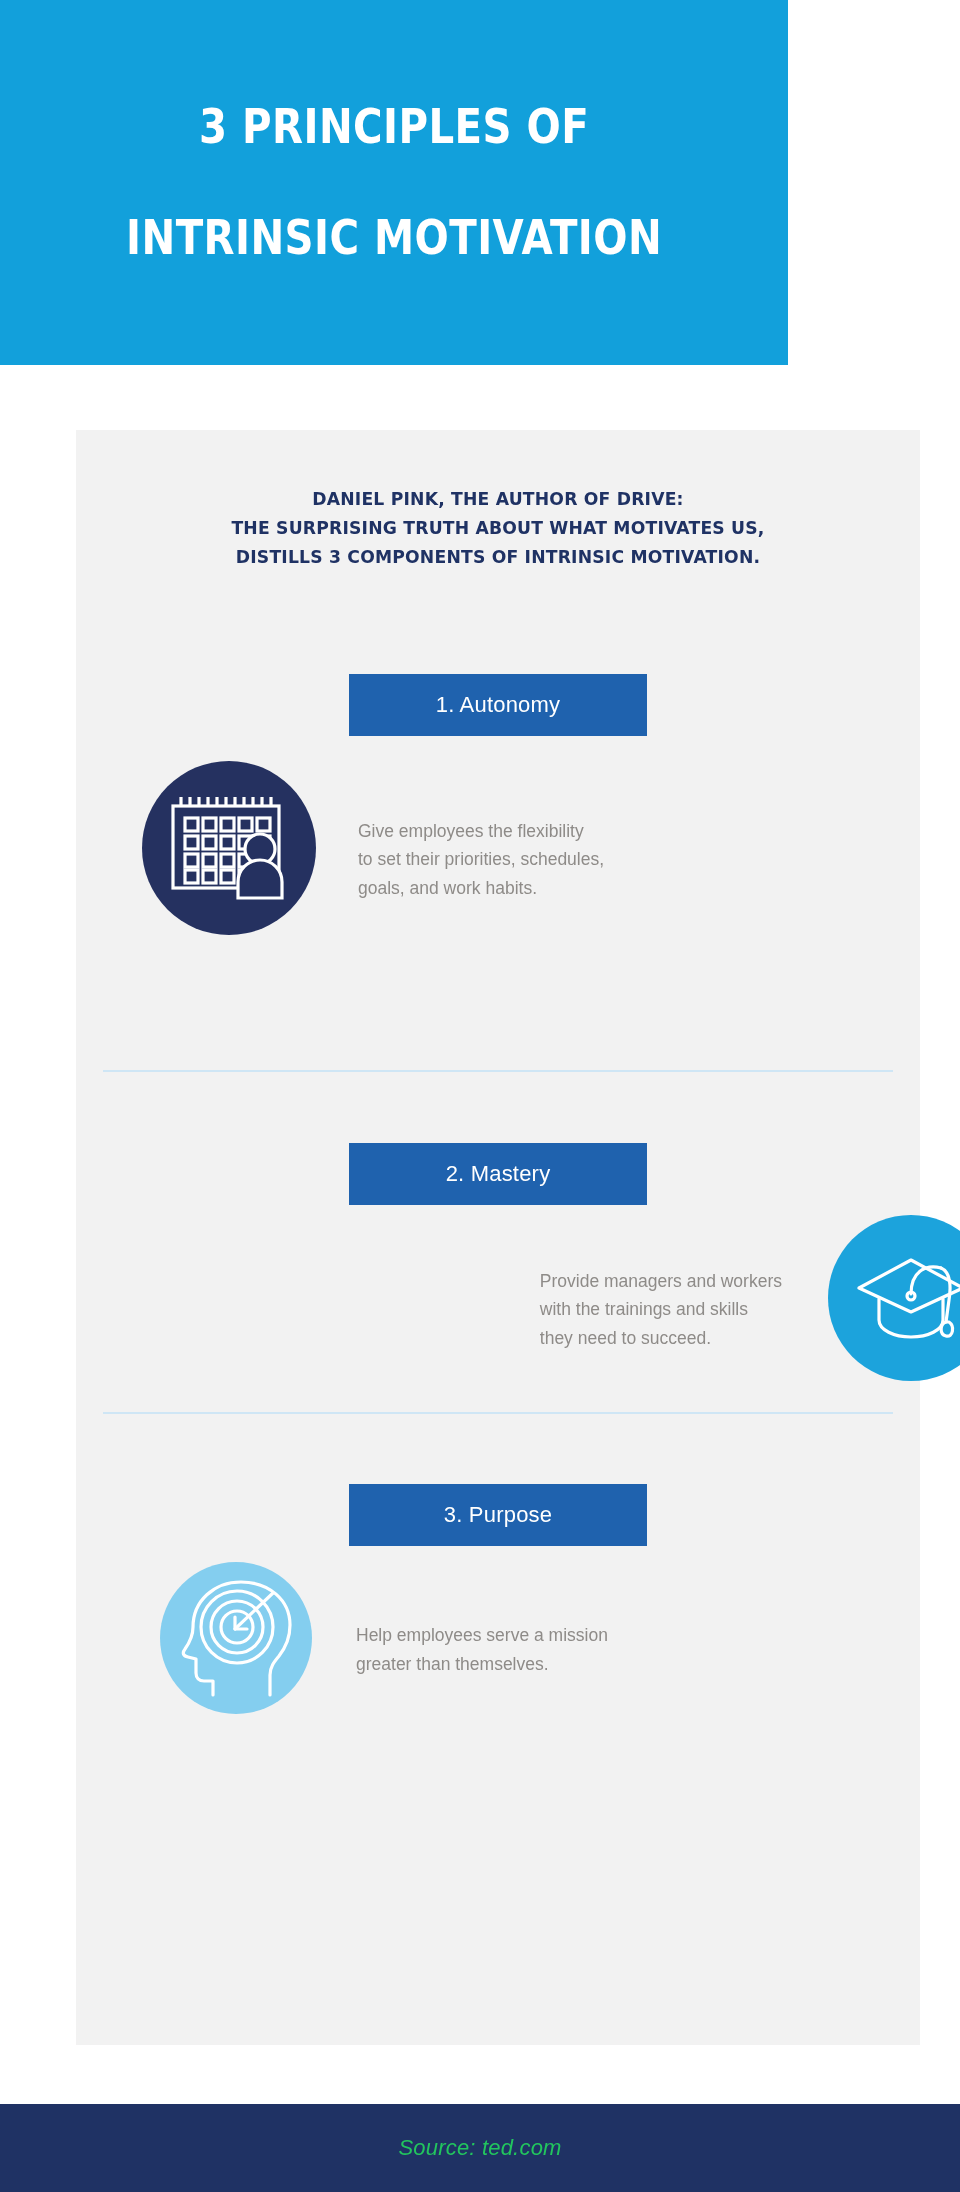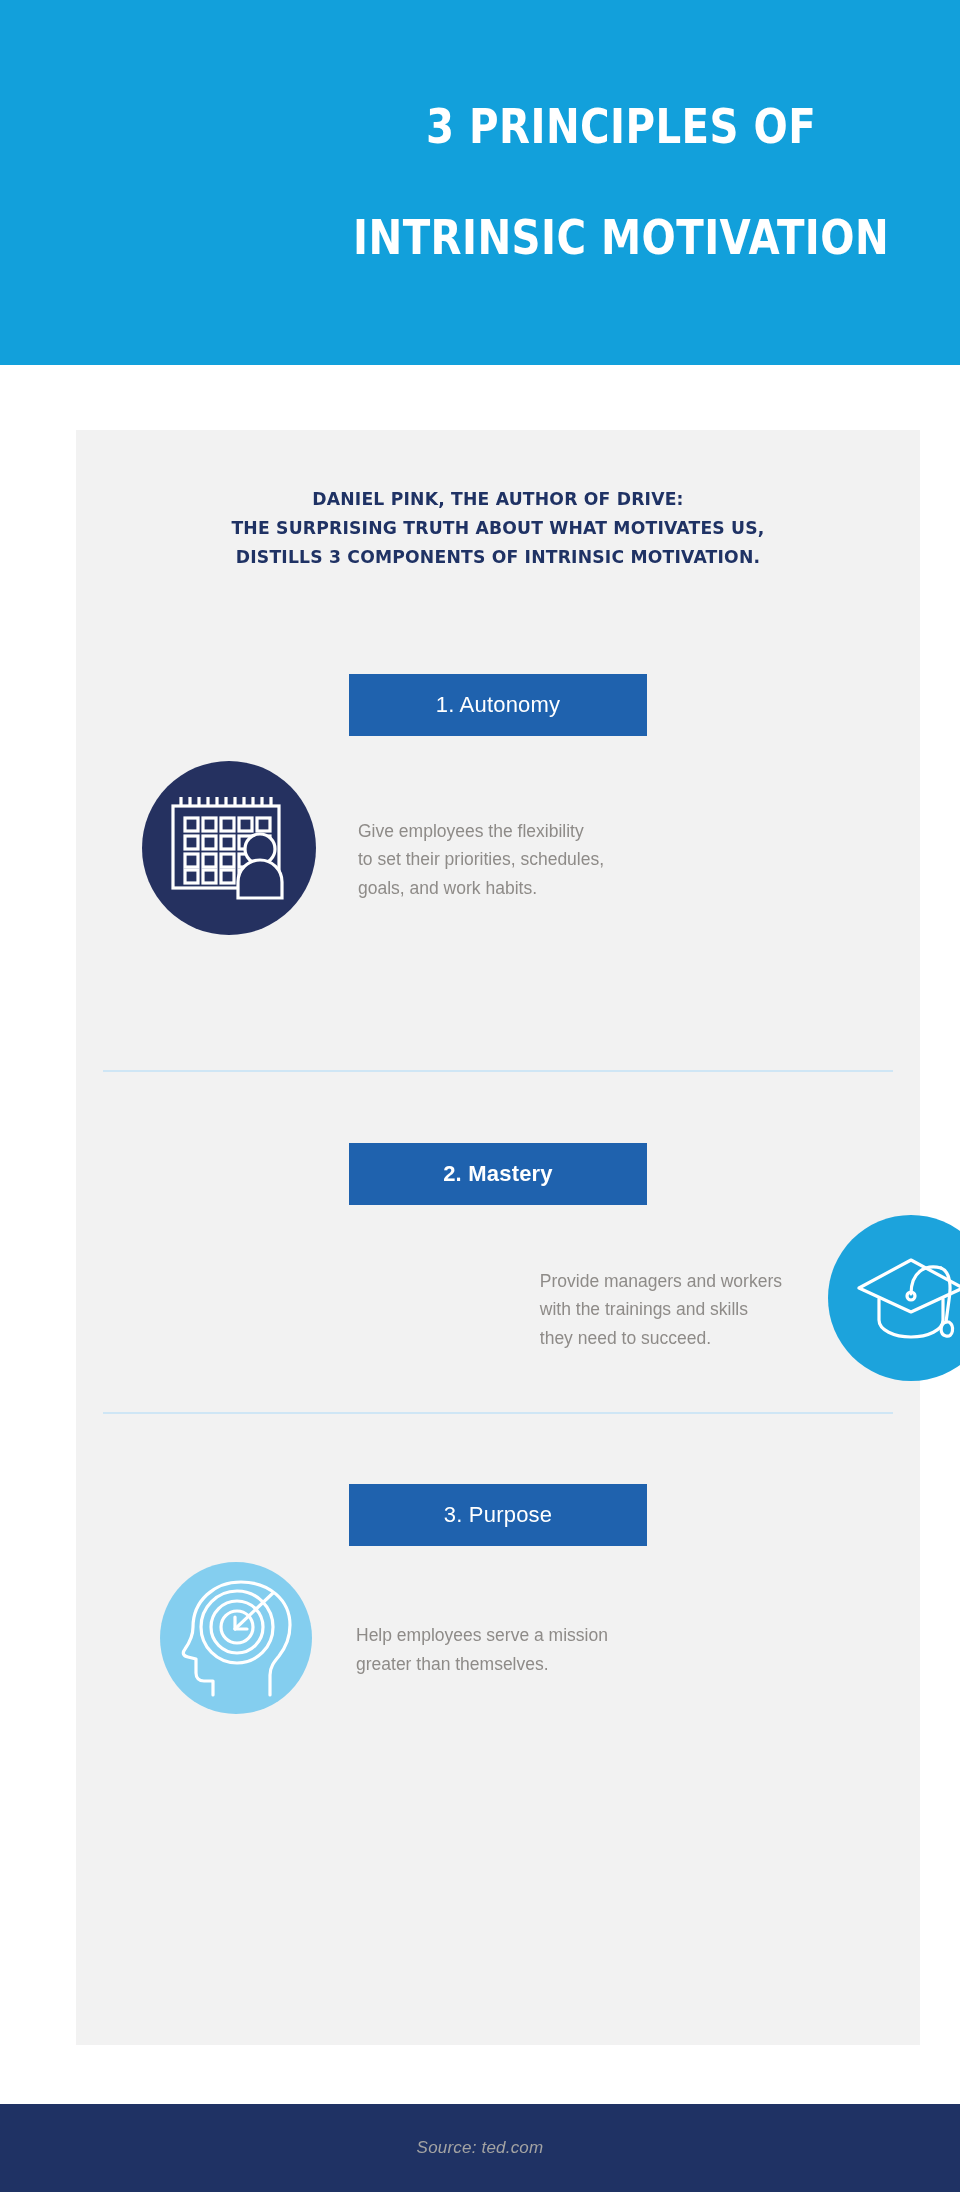"3 PRINCIPLES OF" .header-banner { justify-content: flex-end -> center; width: 960px -> 788px }
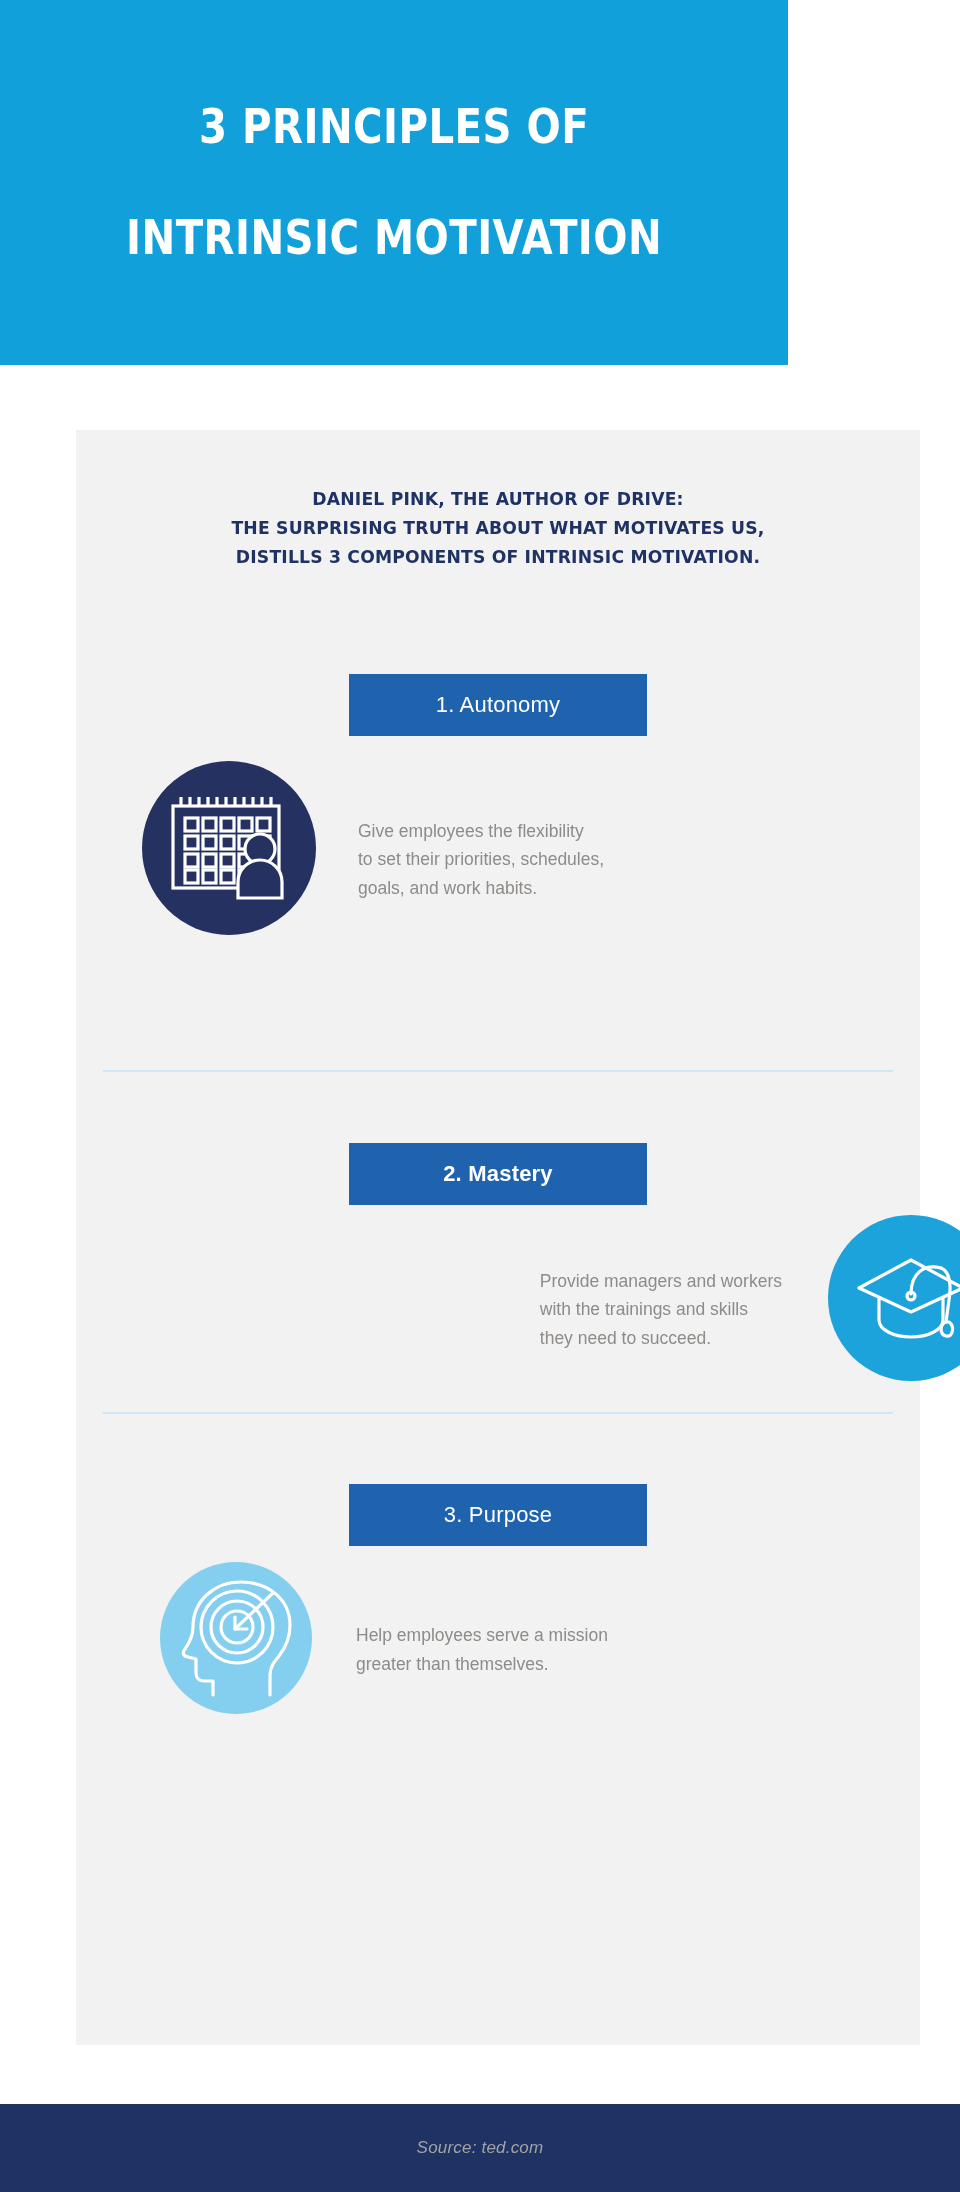"2. Mastery" #badge-2 { font-weight: bold -> none }
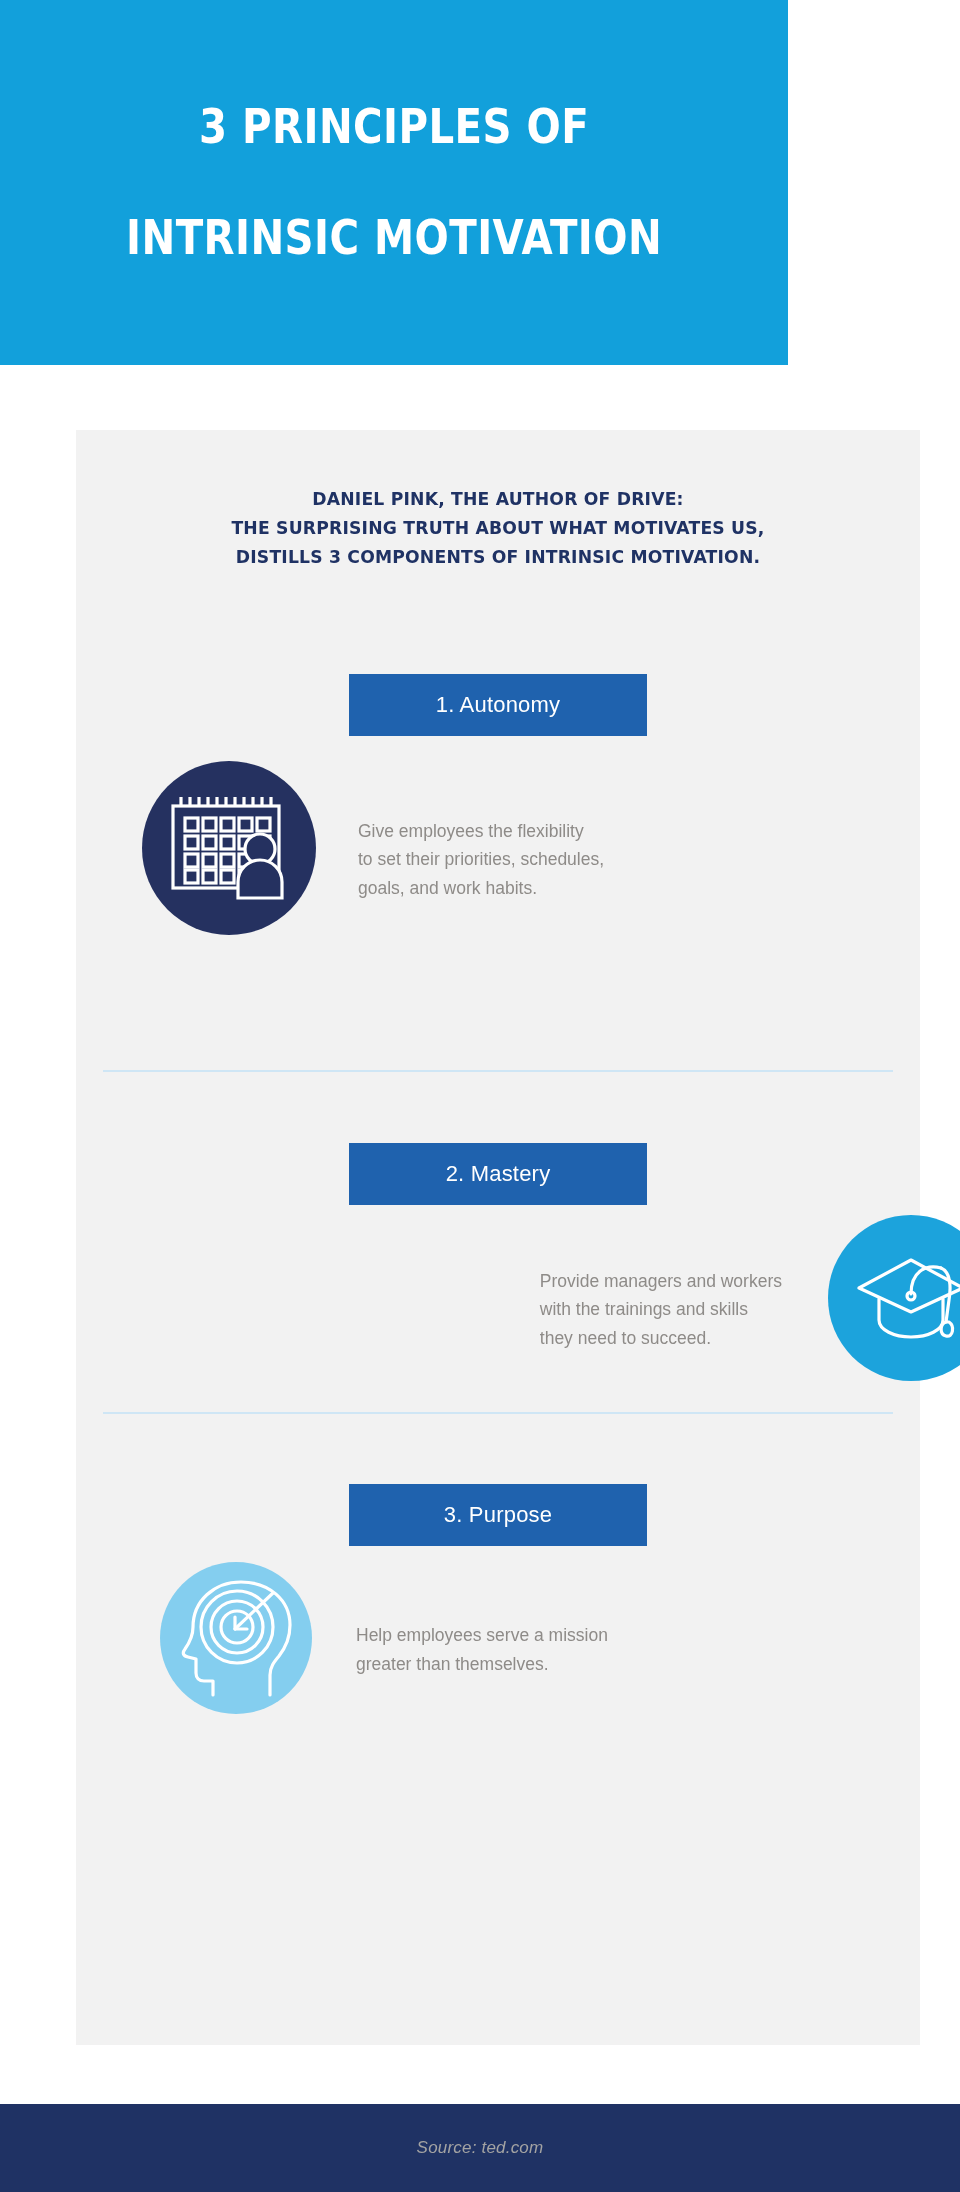"Source: ted.com" .footer-text { color: #a3a3a3 -> #22c55e; font-size: 17px -> 22px }
